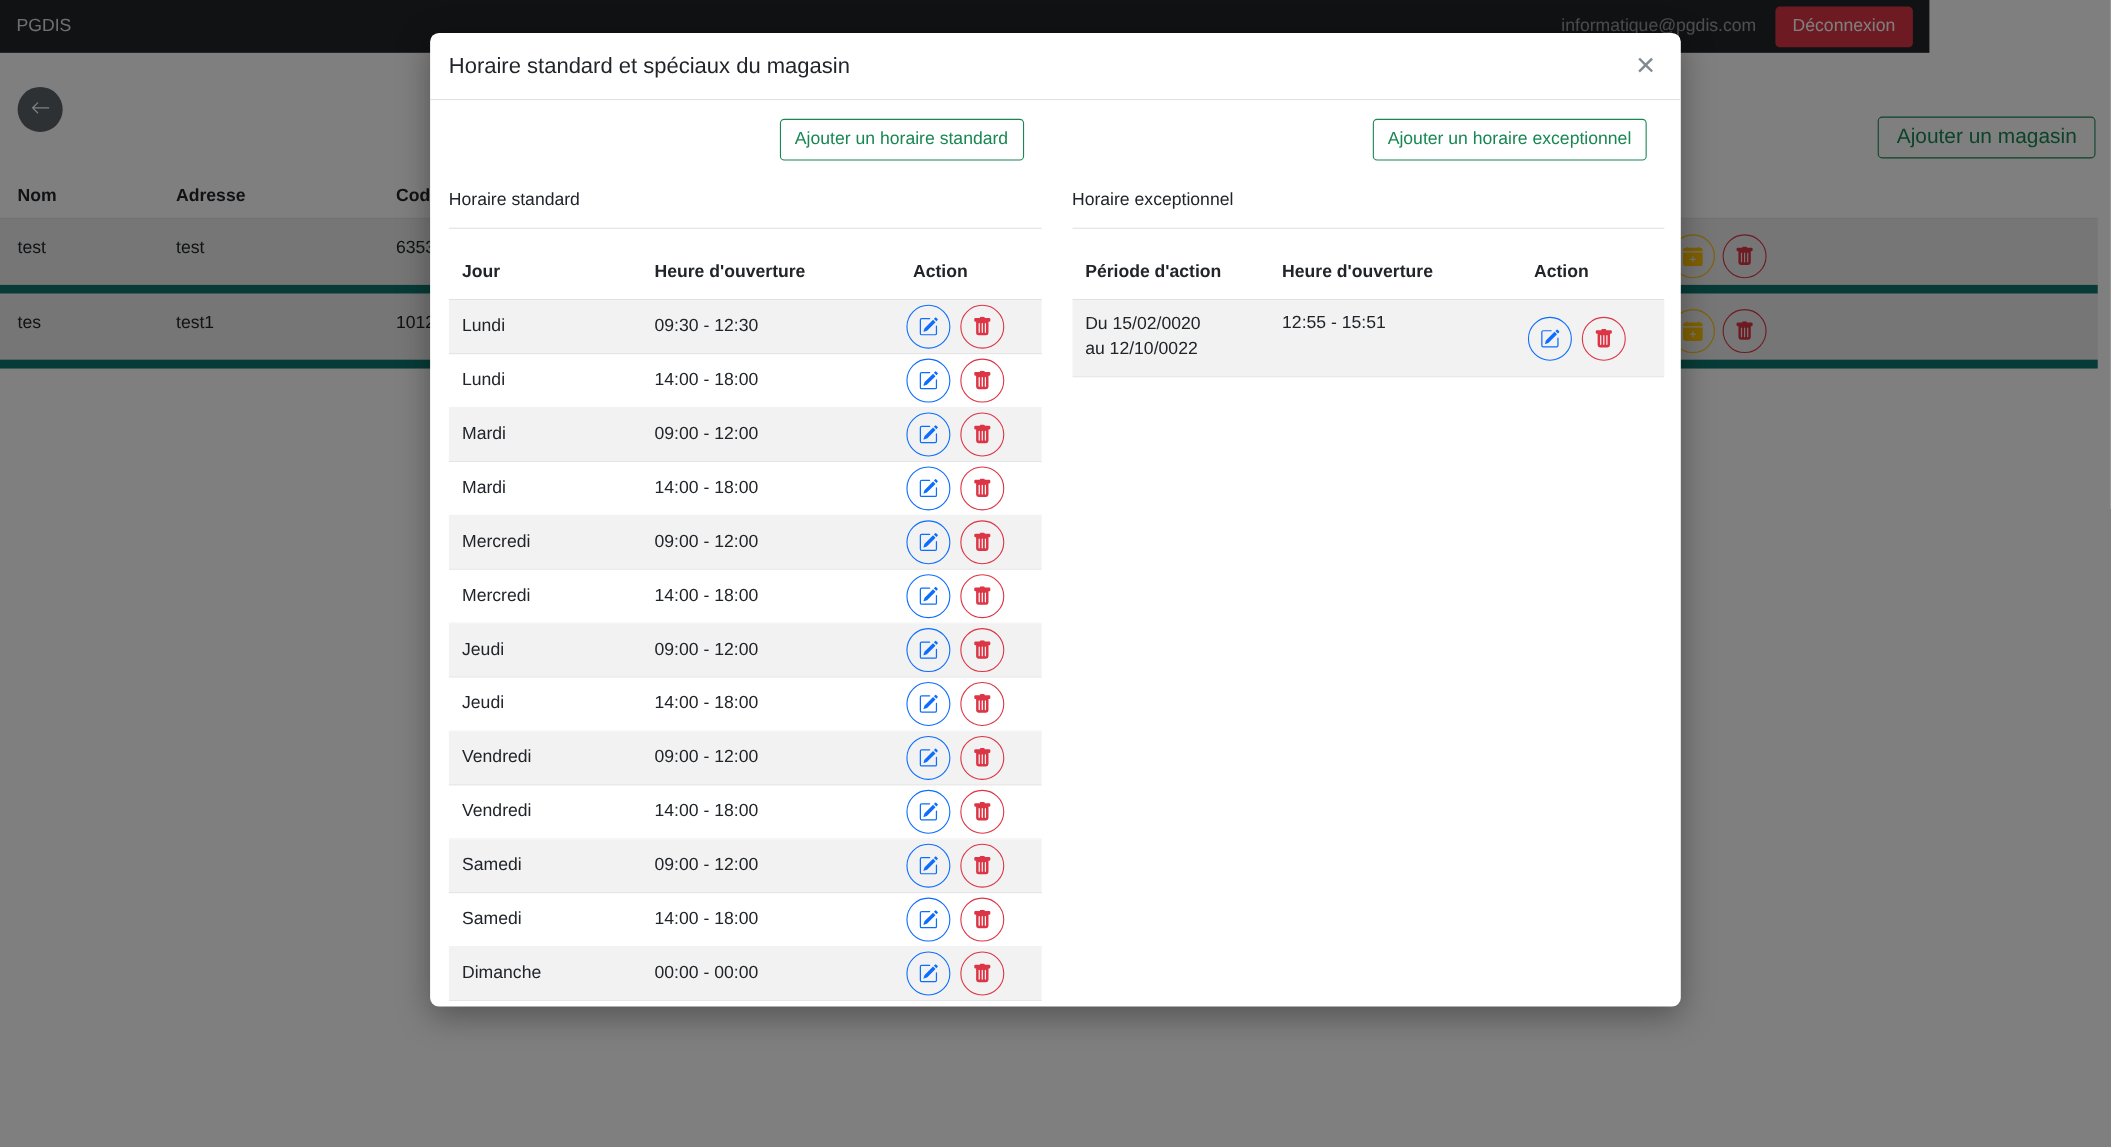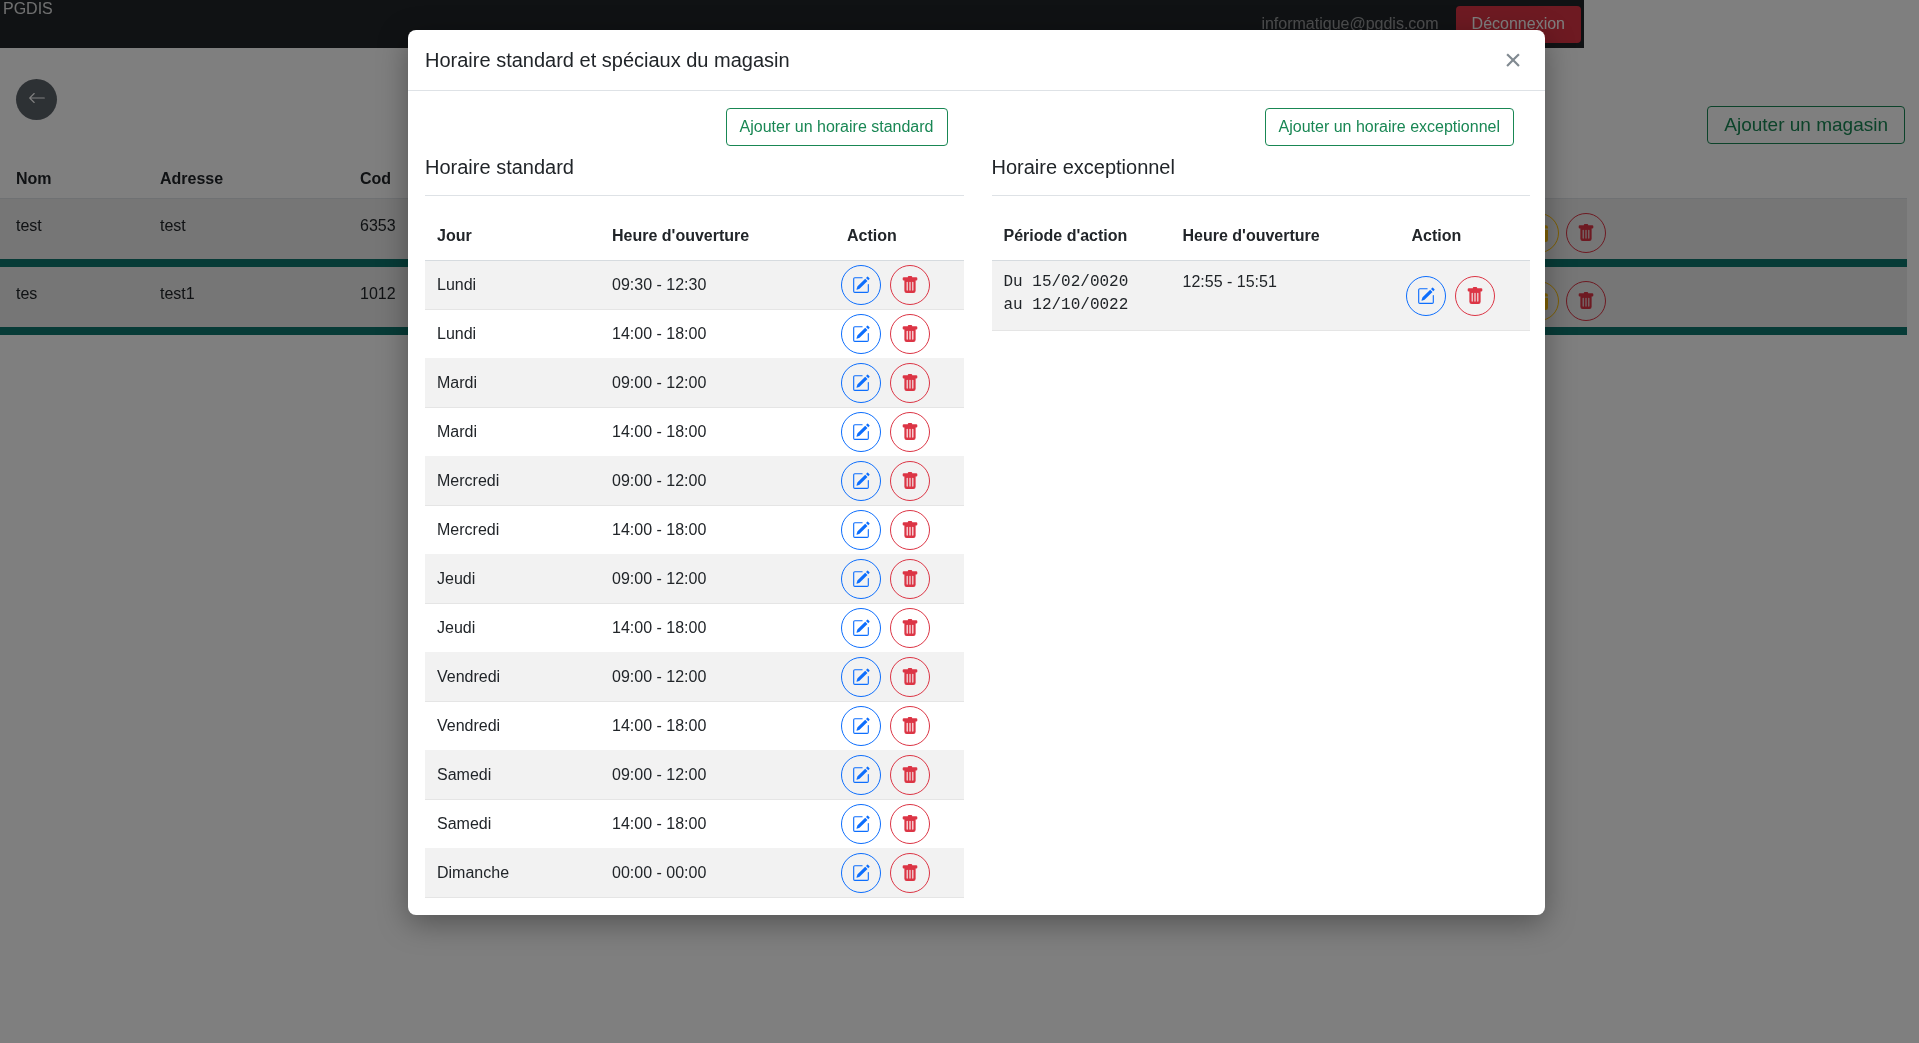"PGDIS" .navbar { align-items: none -> center; padding: 0 3px -> 0 15px; width: 1584px -> 1754px }
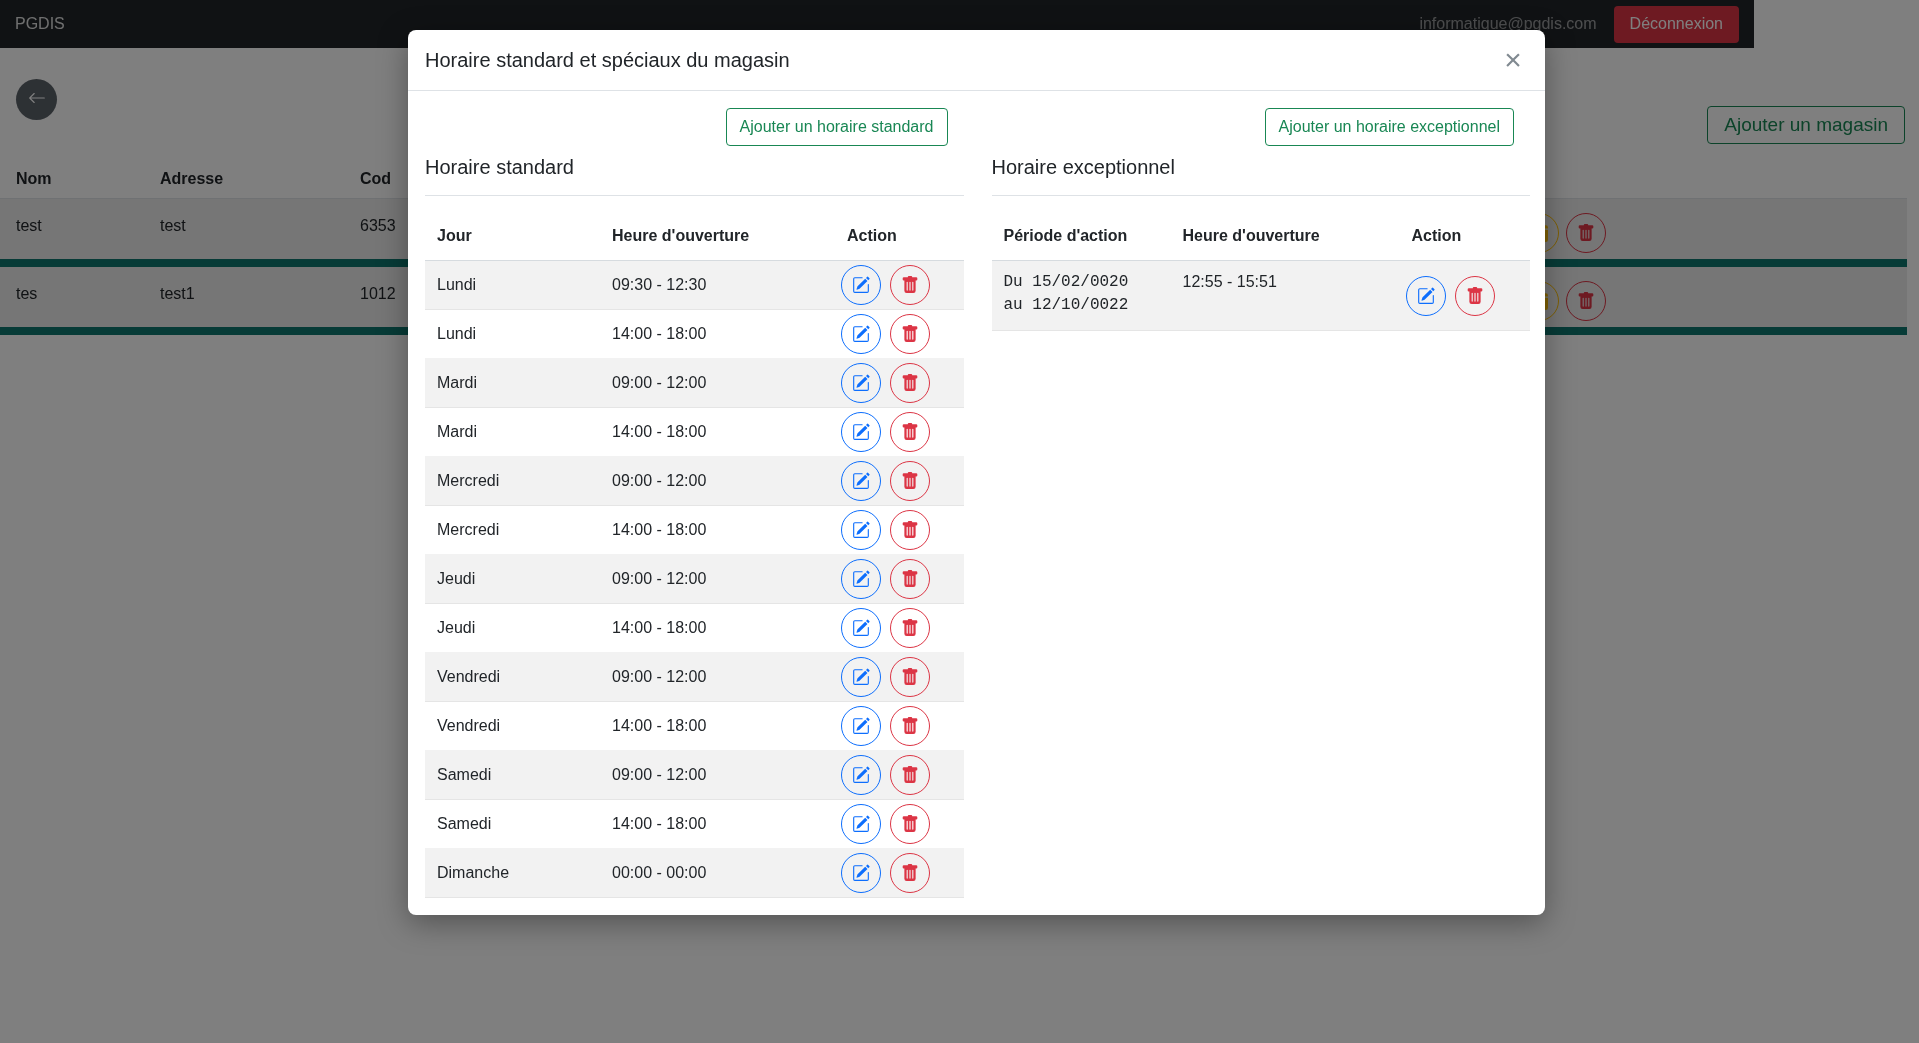"Horaire standard et spéciaux du" .modal { left: 408px -> 391px }
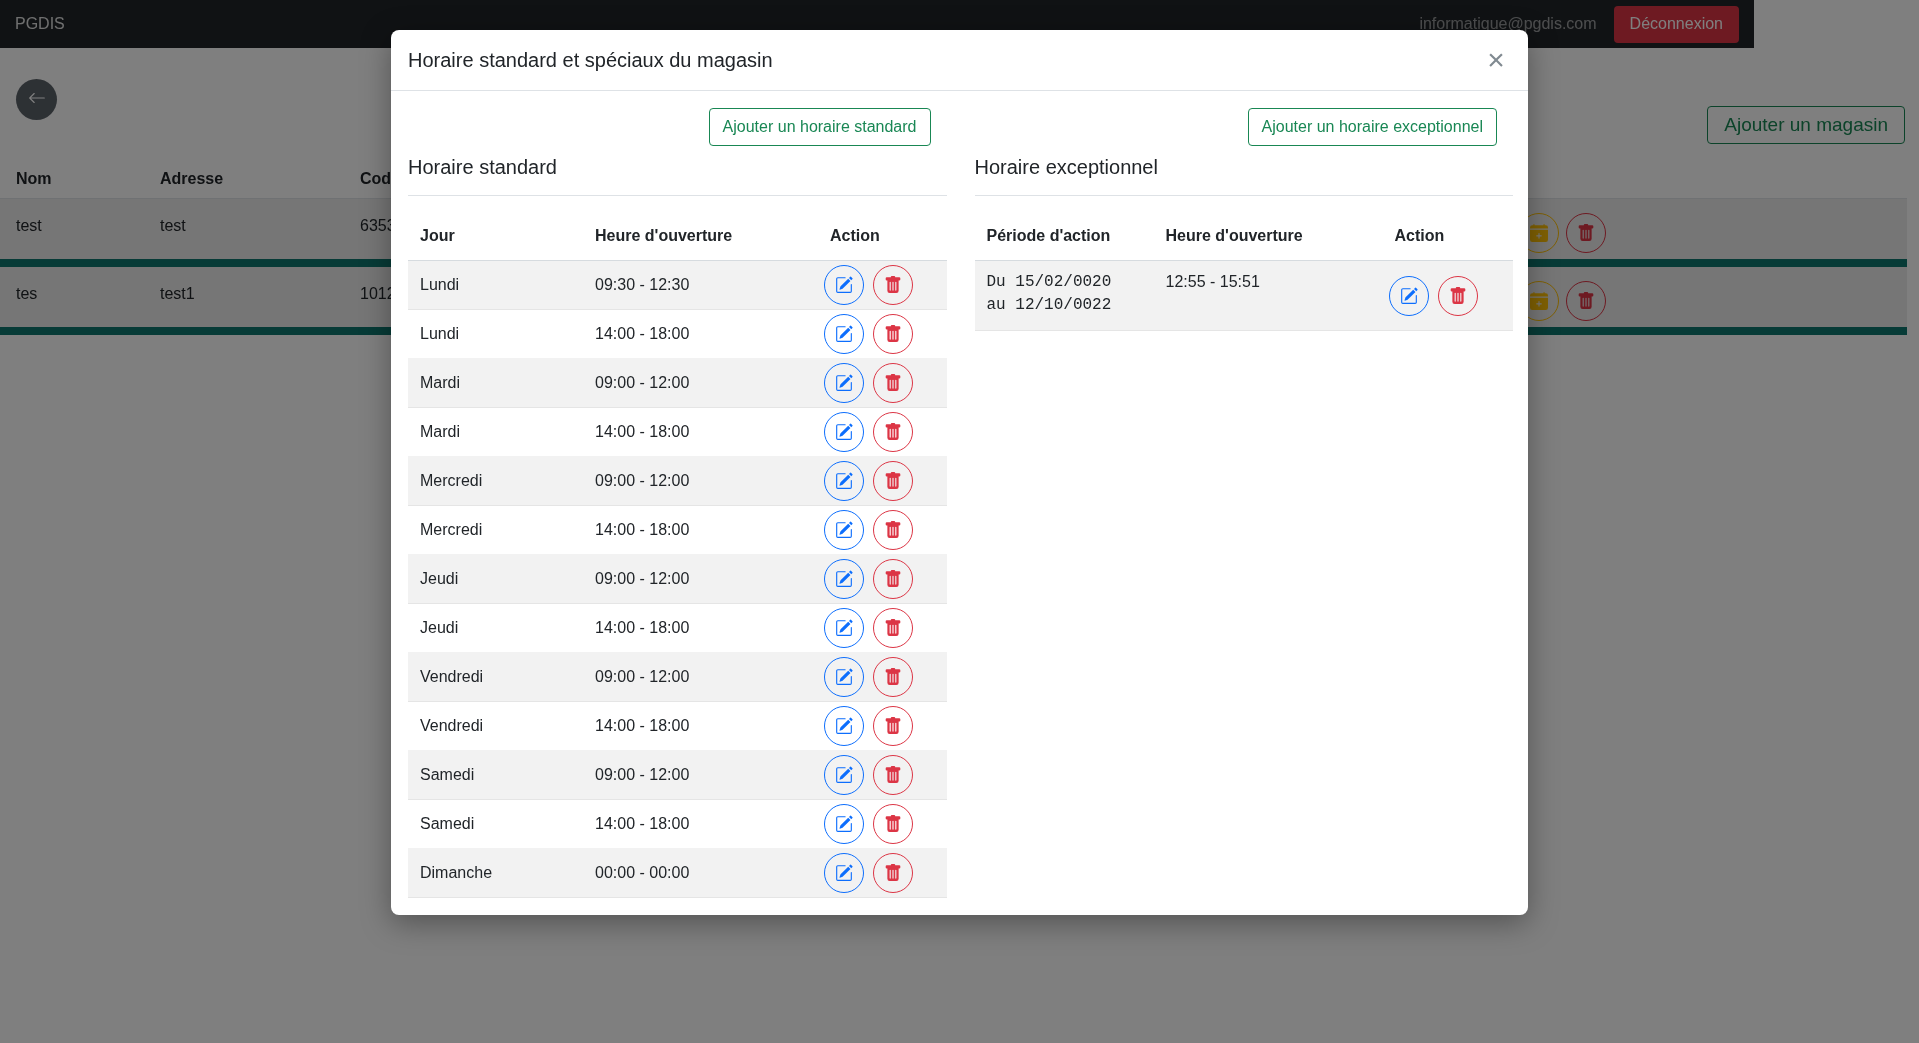"Horaire standard" .section-label { font-size: 20px -> 16px; margin-top: 10px -> 27px }
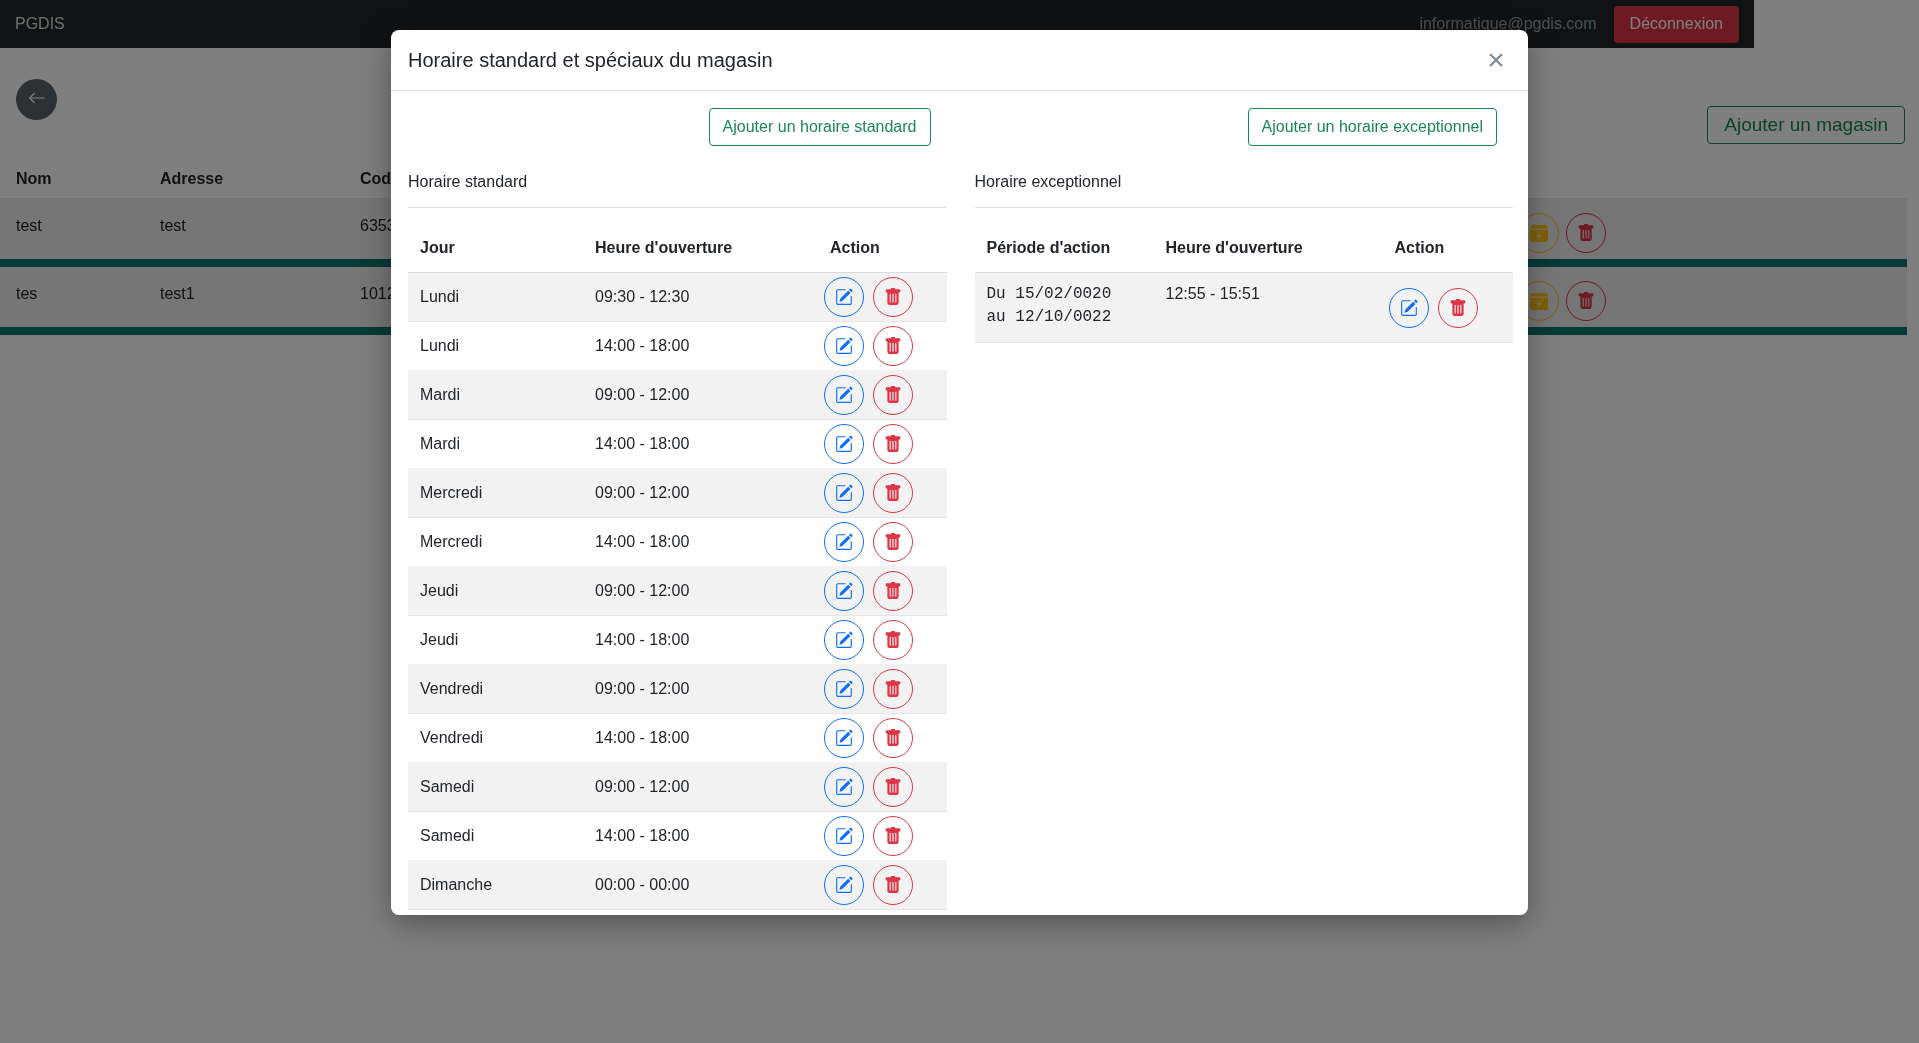"Du 15/02/0020" .s-row .cell-multiline { font-family: Liberation Mono, monospace -> none }
